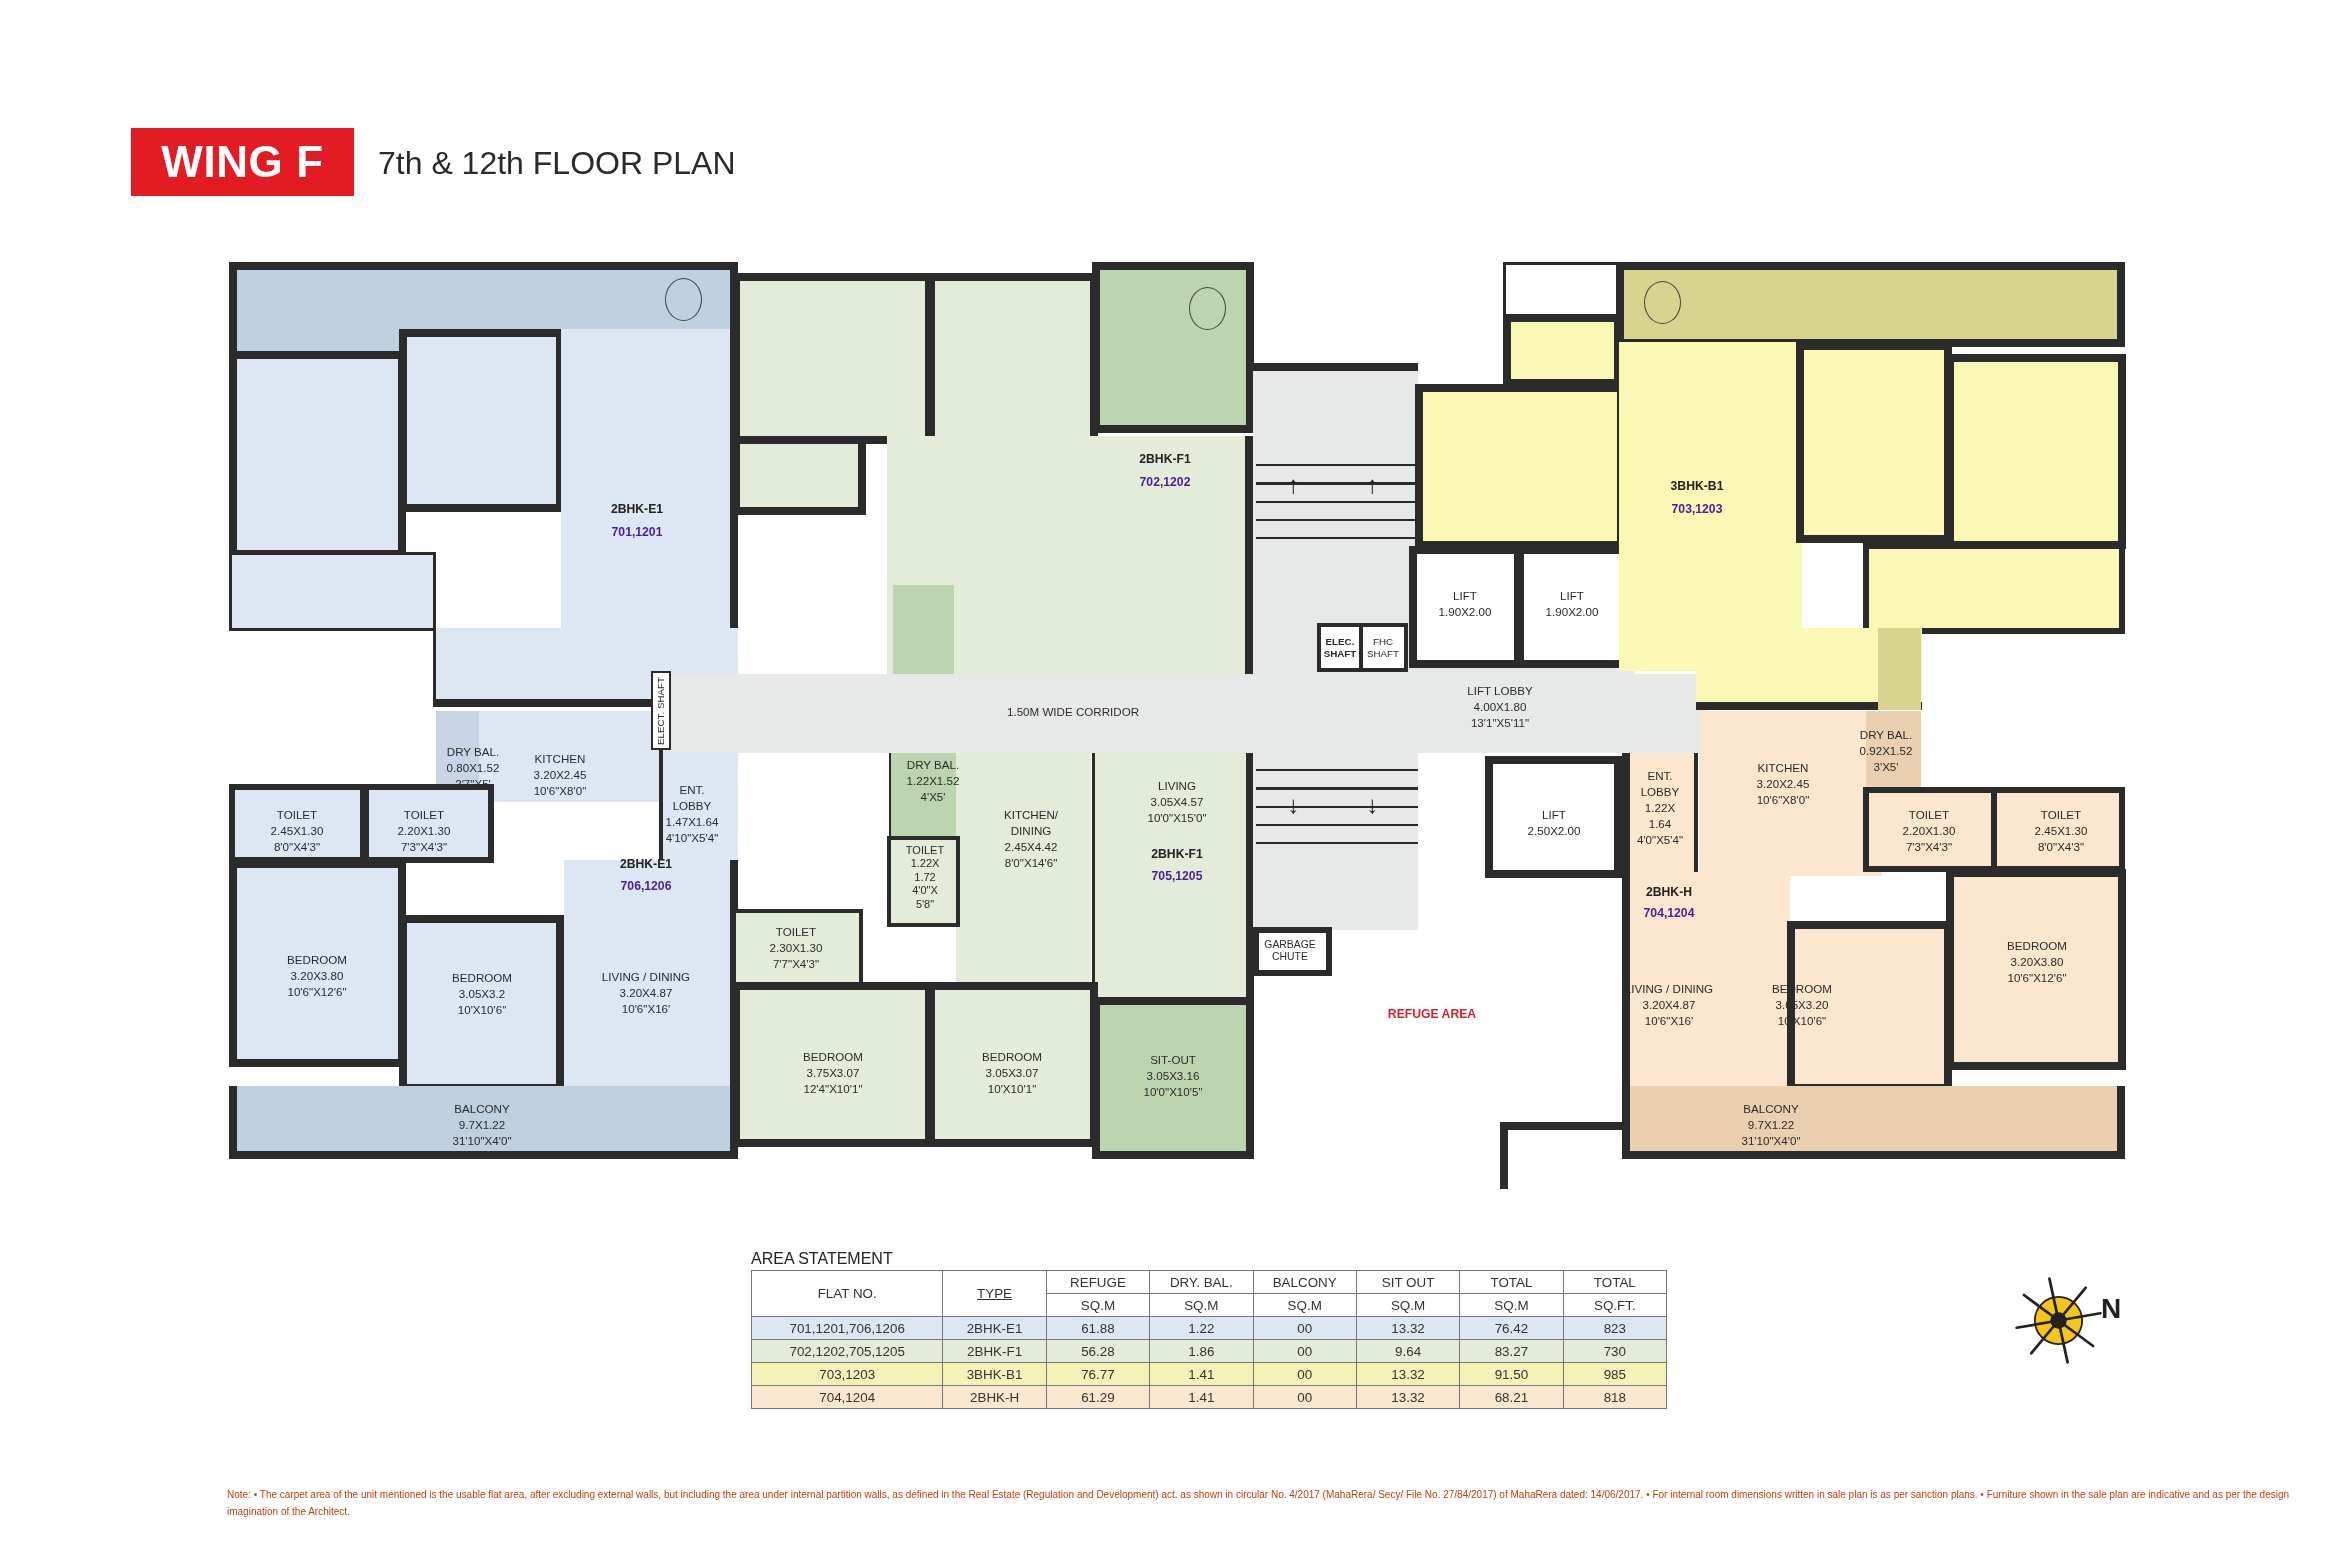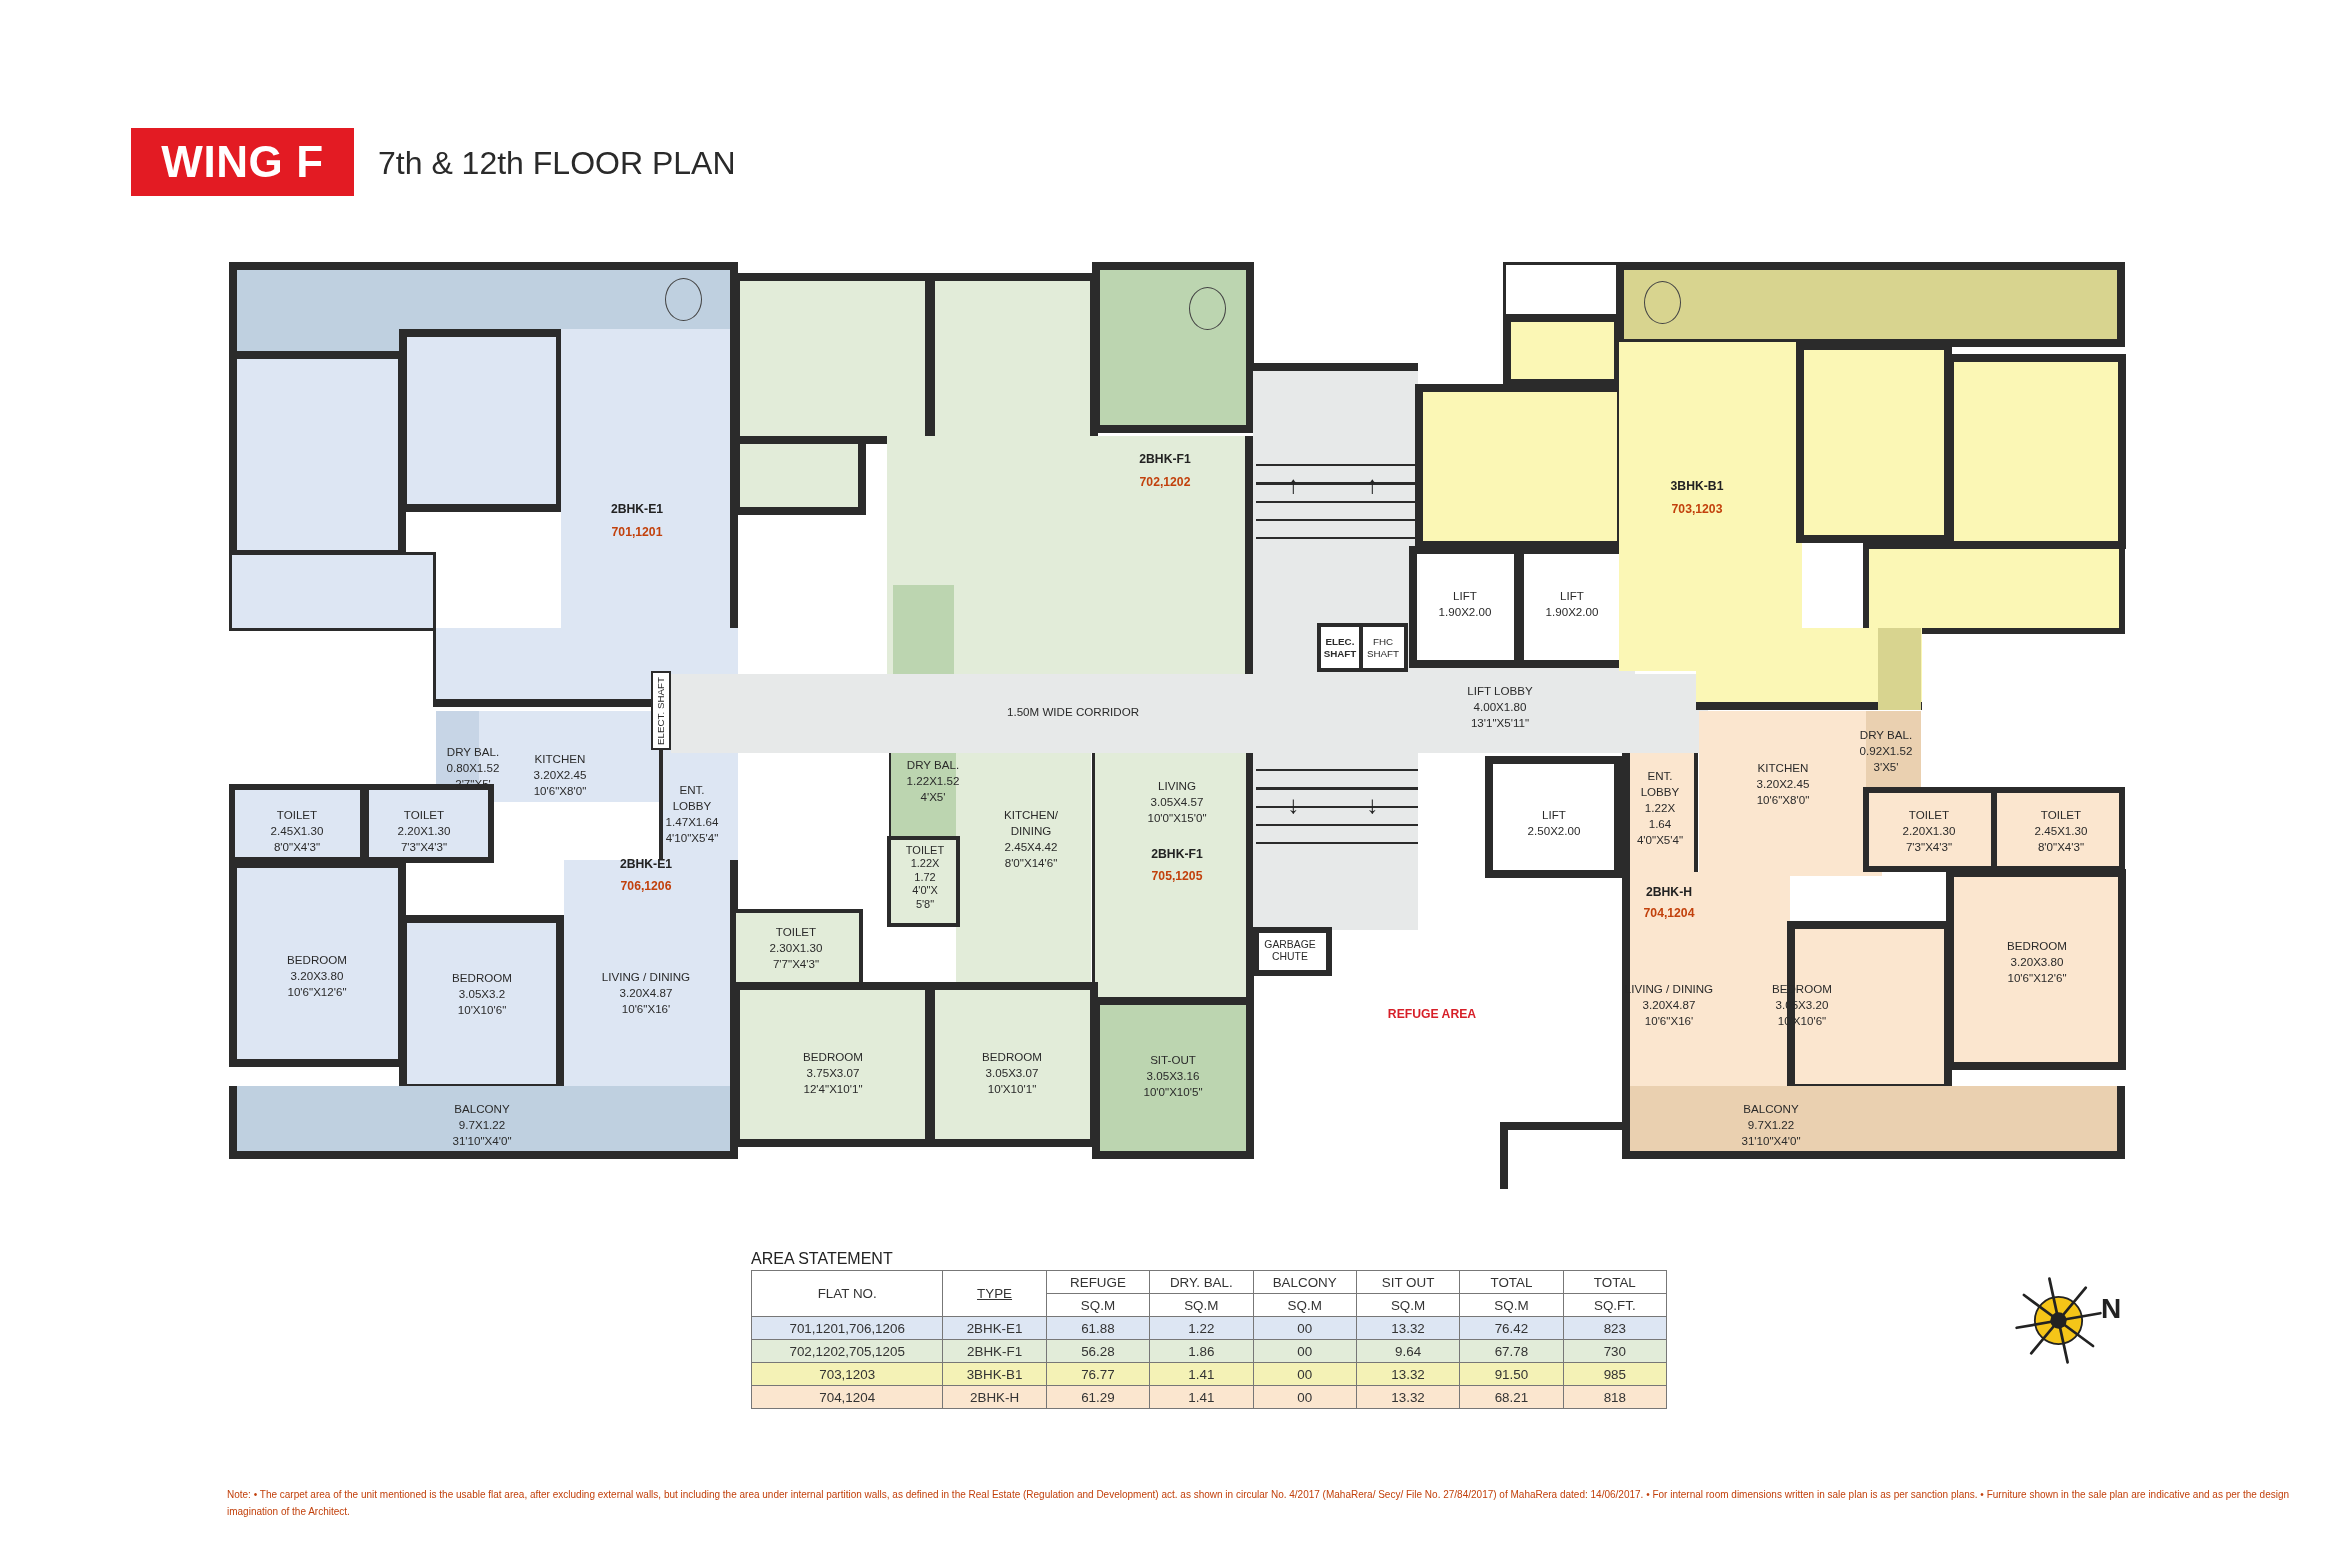"702,1202" .unit-no { color: #c2410c -> #4c1d95 }
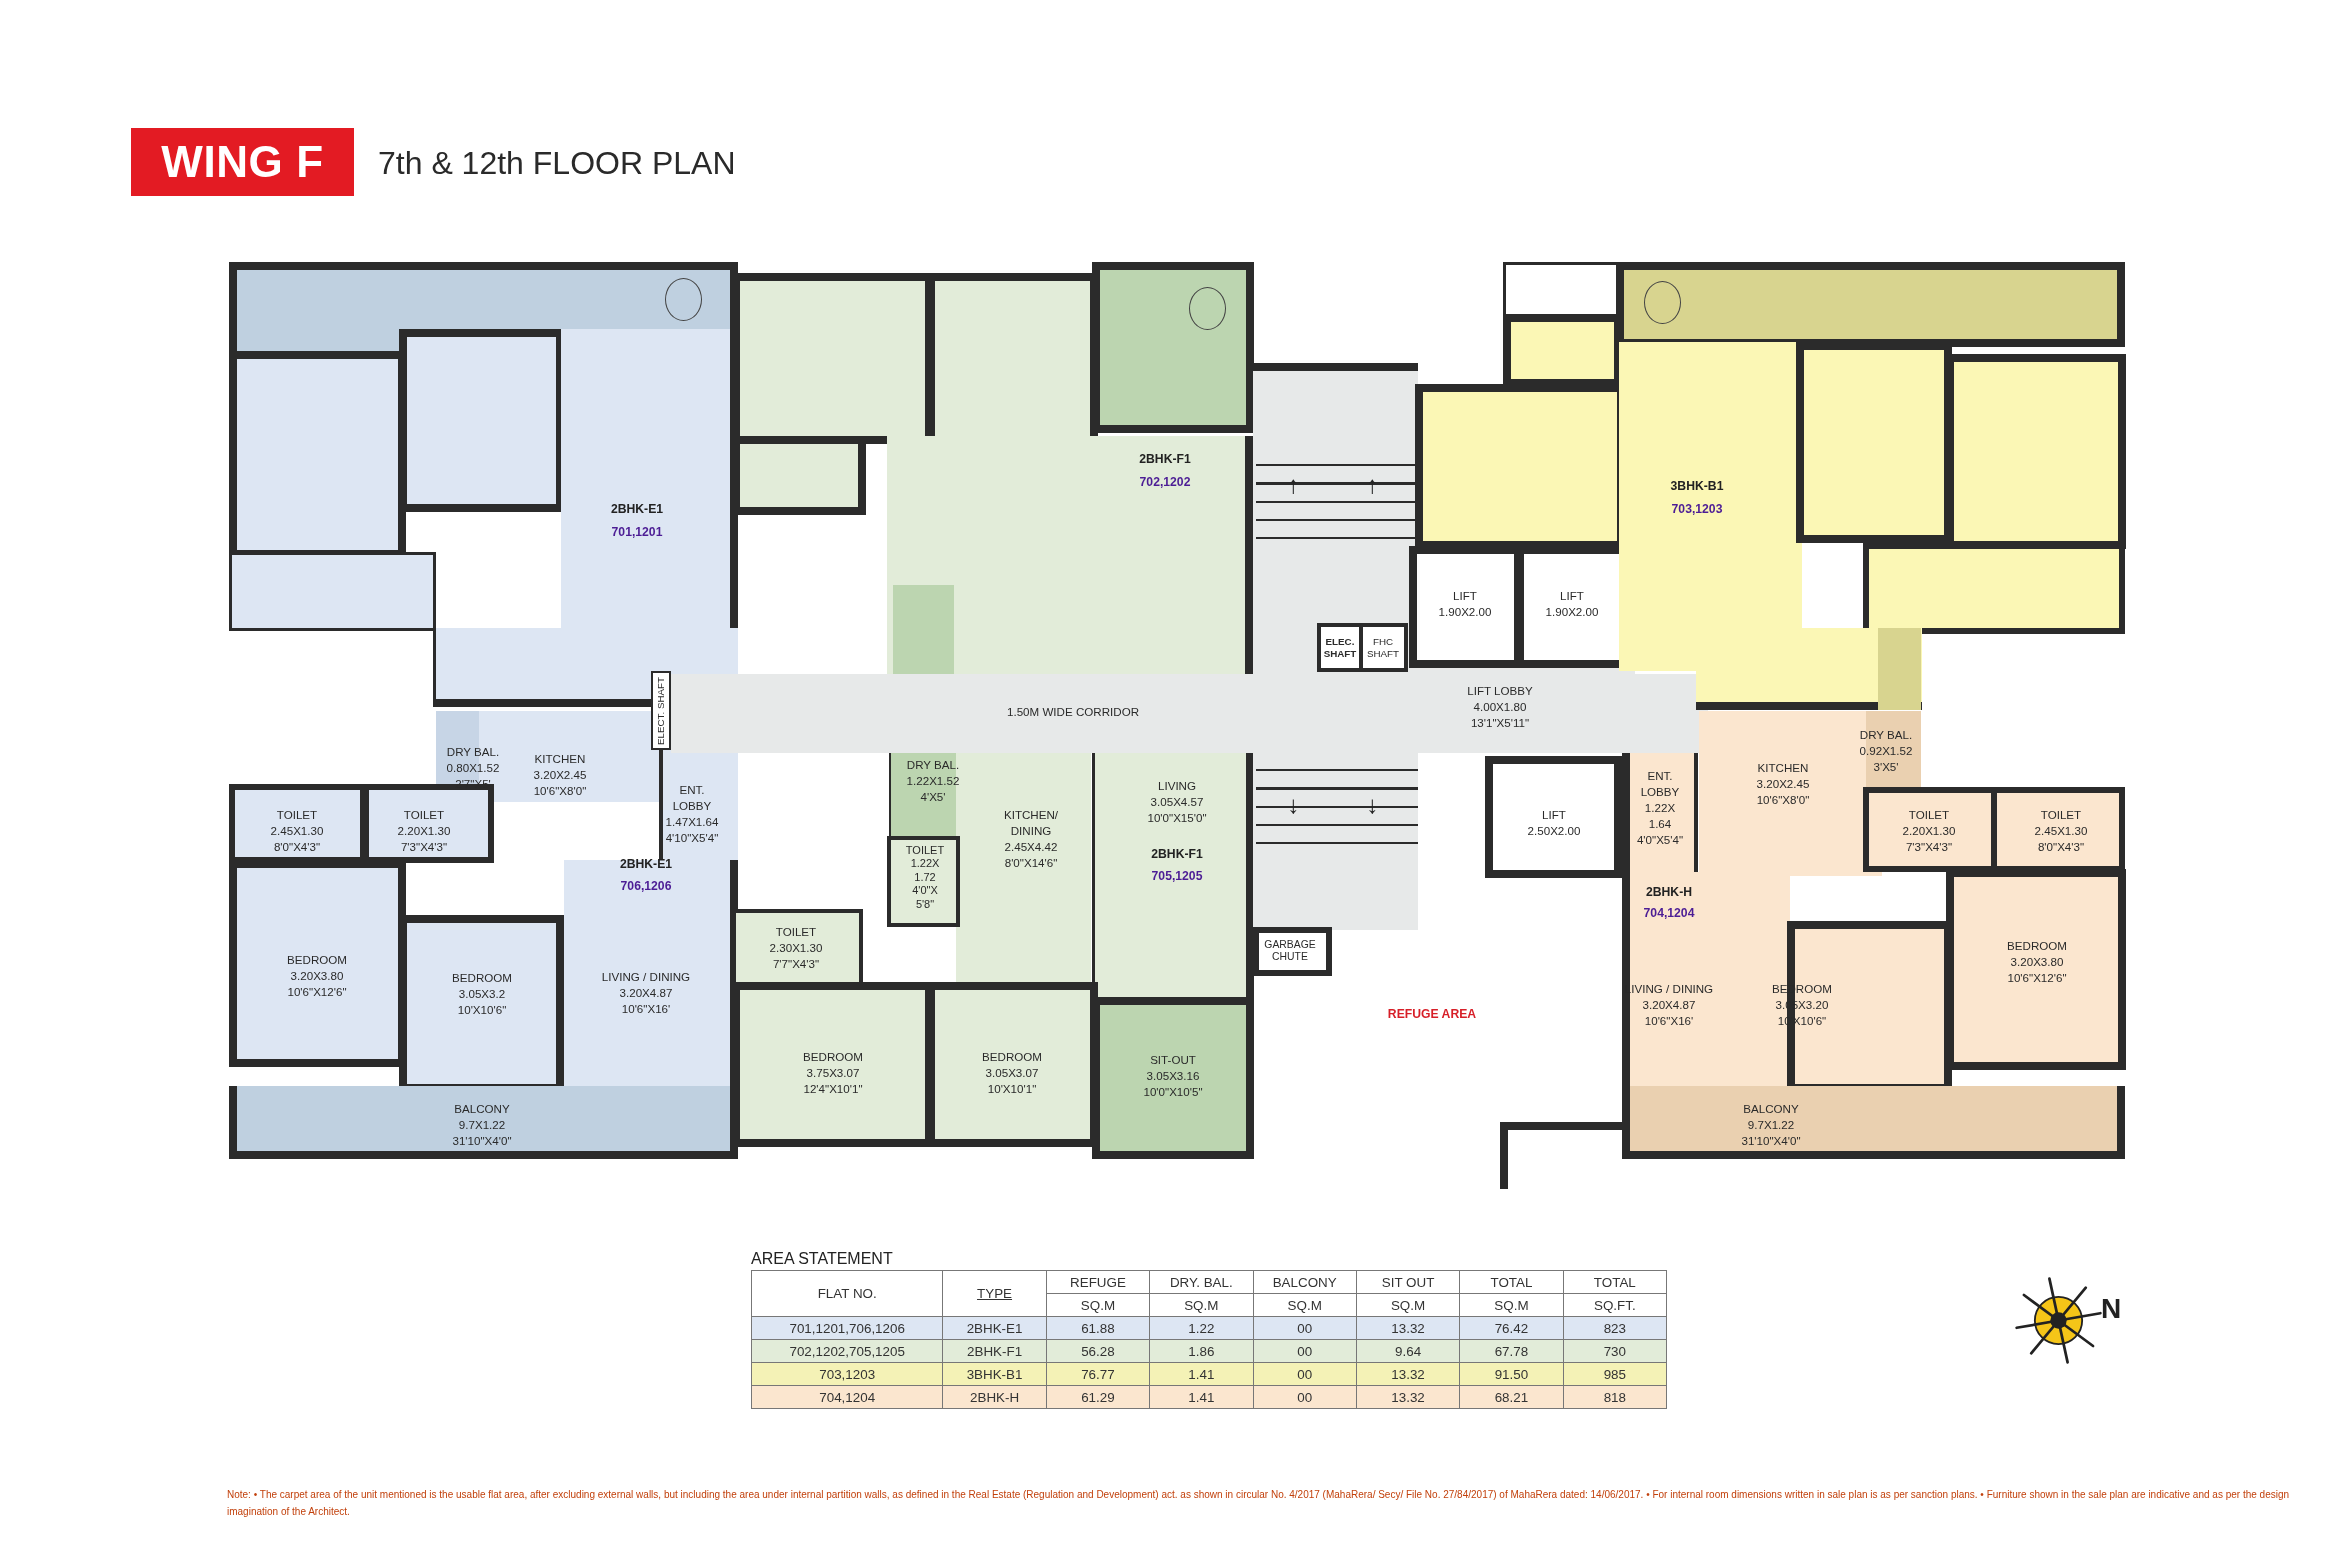"67.78" td { text: 67.78 -> 83.27 }
